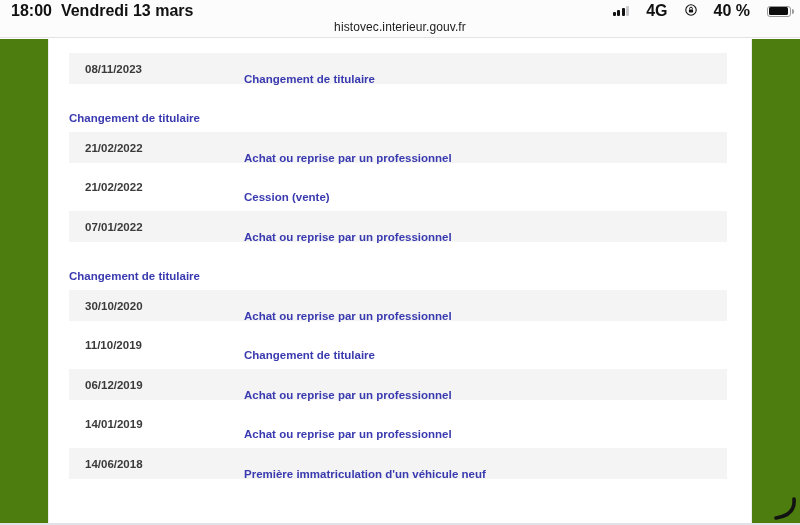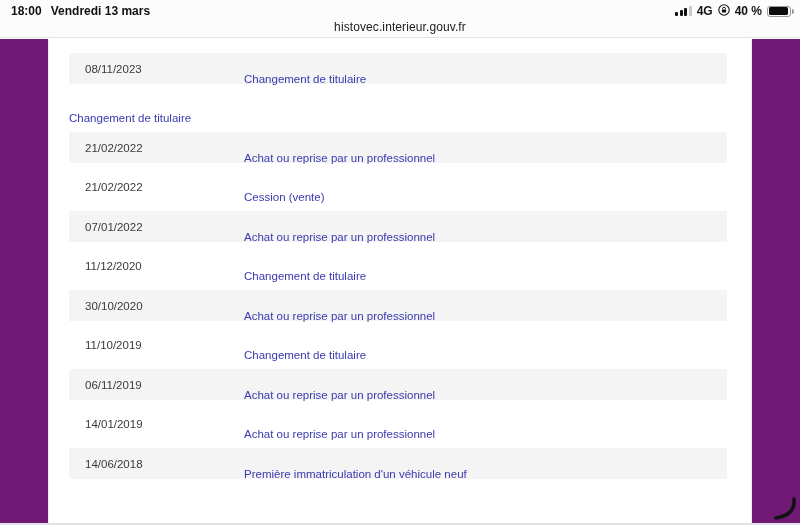"18:00" .status-row { font-size: 12px -> 16px }
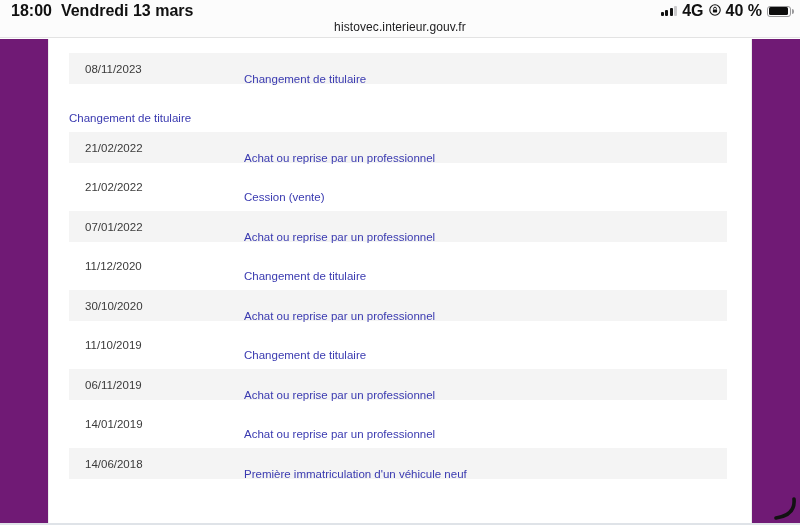"4G" .status-right { gap: 5px -> 17px }
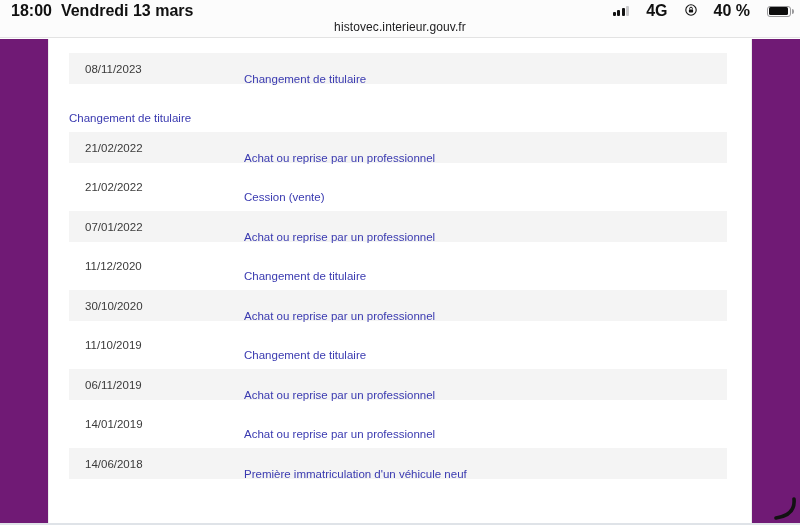"08/11/2023" .page { background: #701a75 -> #4d7c0f; font-weight: none -> bold }
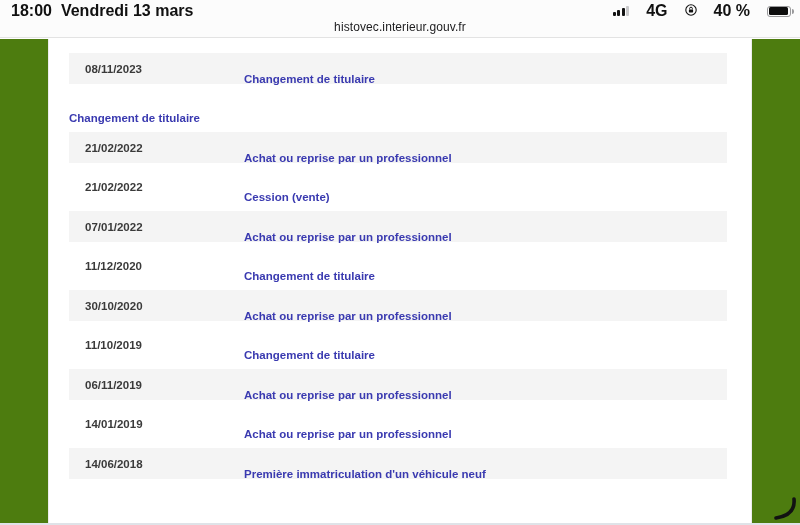"11/12/2020" span.cell-date { html: <span>11/12/2020</span> -> none }
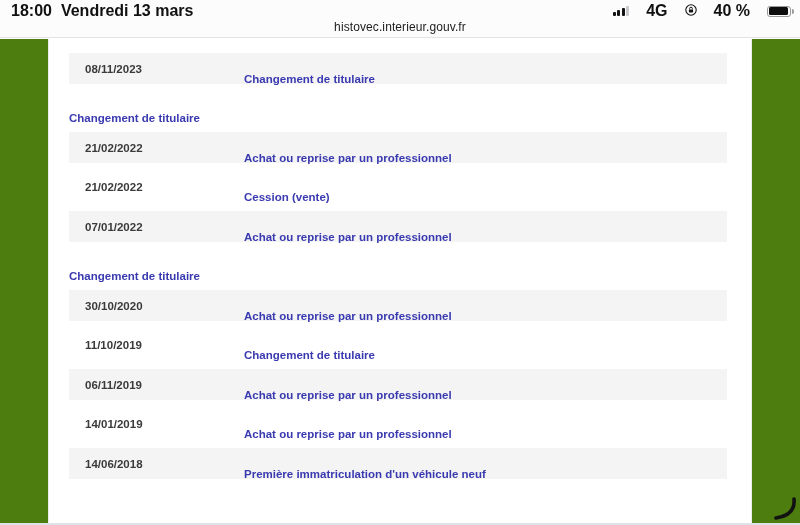"06/11/2019" span.cell-date { text: 06/11/2019 -> 06/12/2019 }
